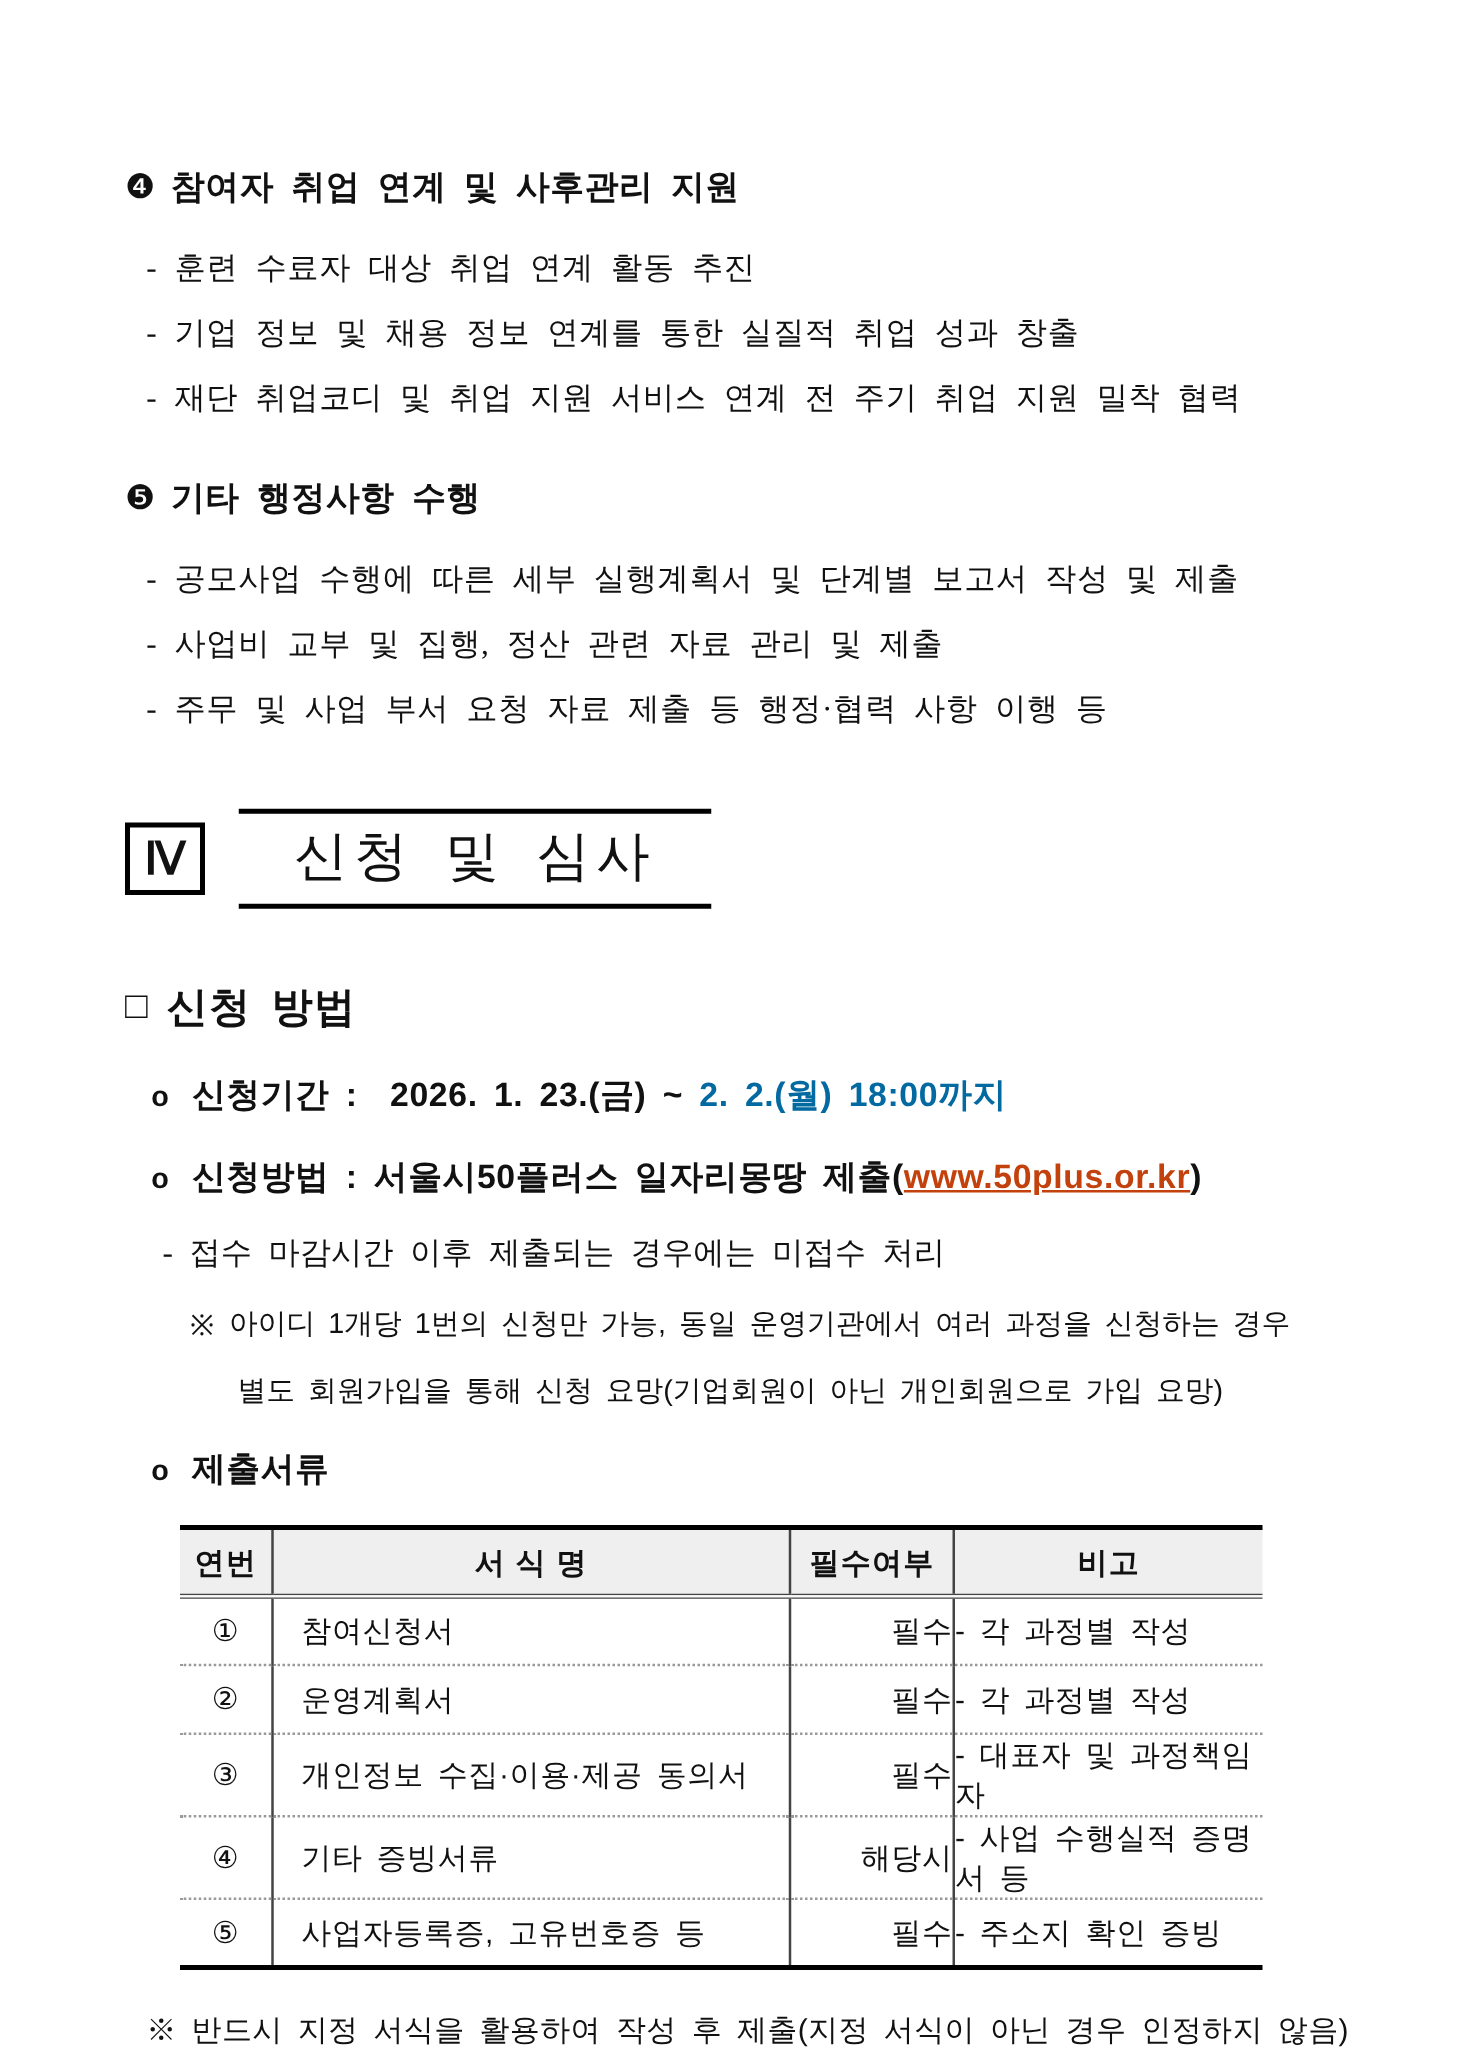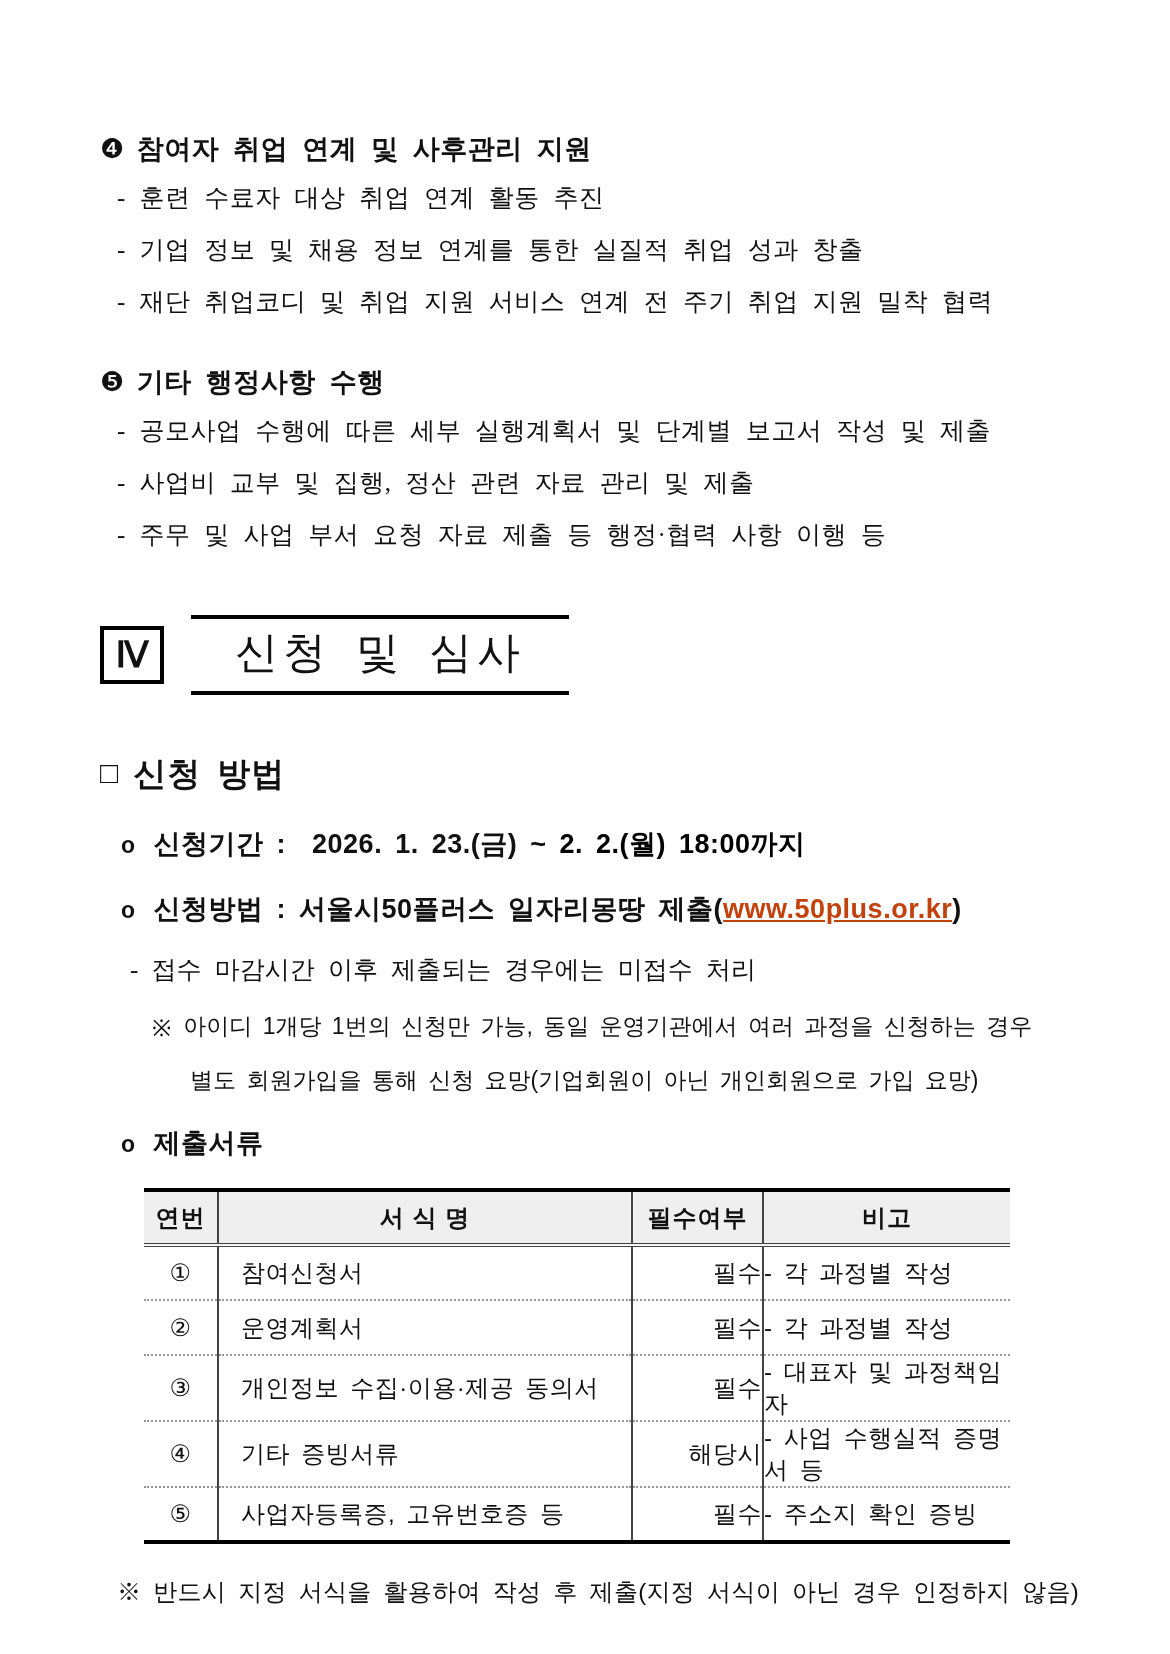"- 훈련 수료자 대상 취업" .item-gap { margin-top: 14px -> 30px }
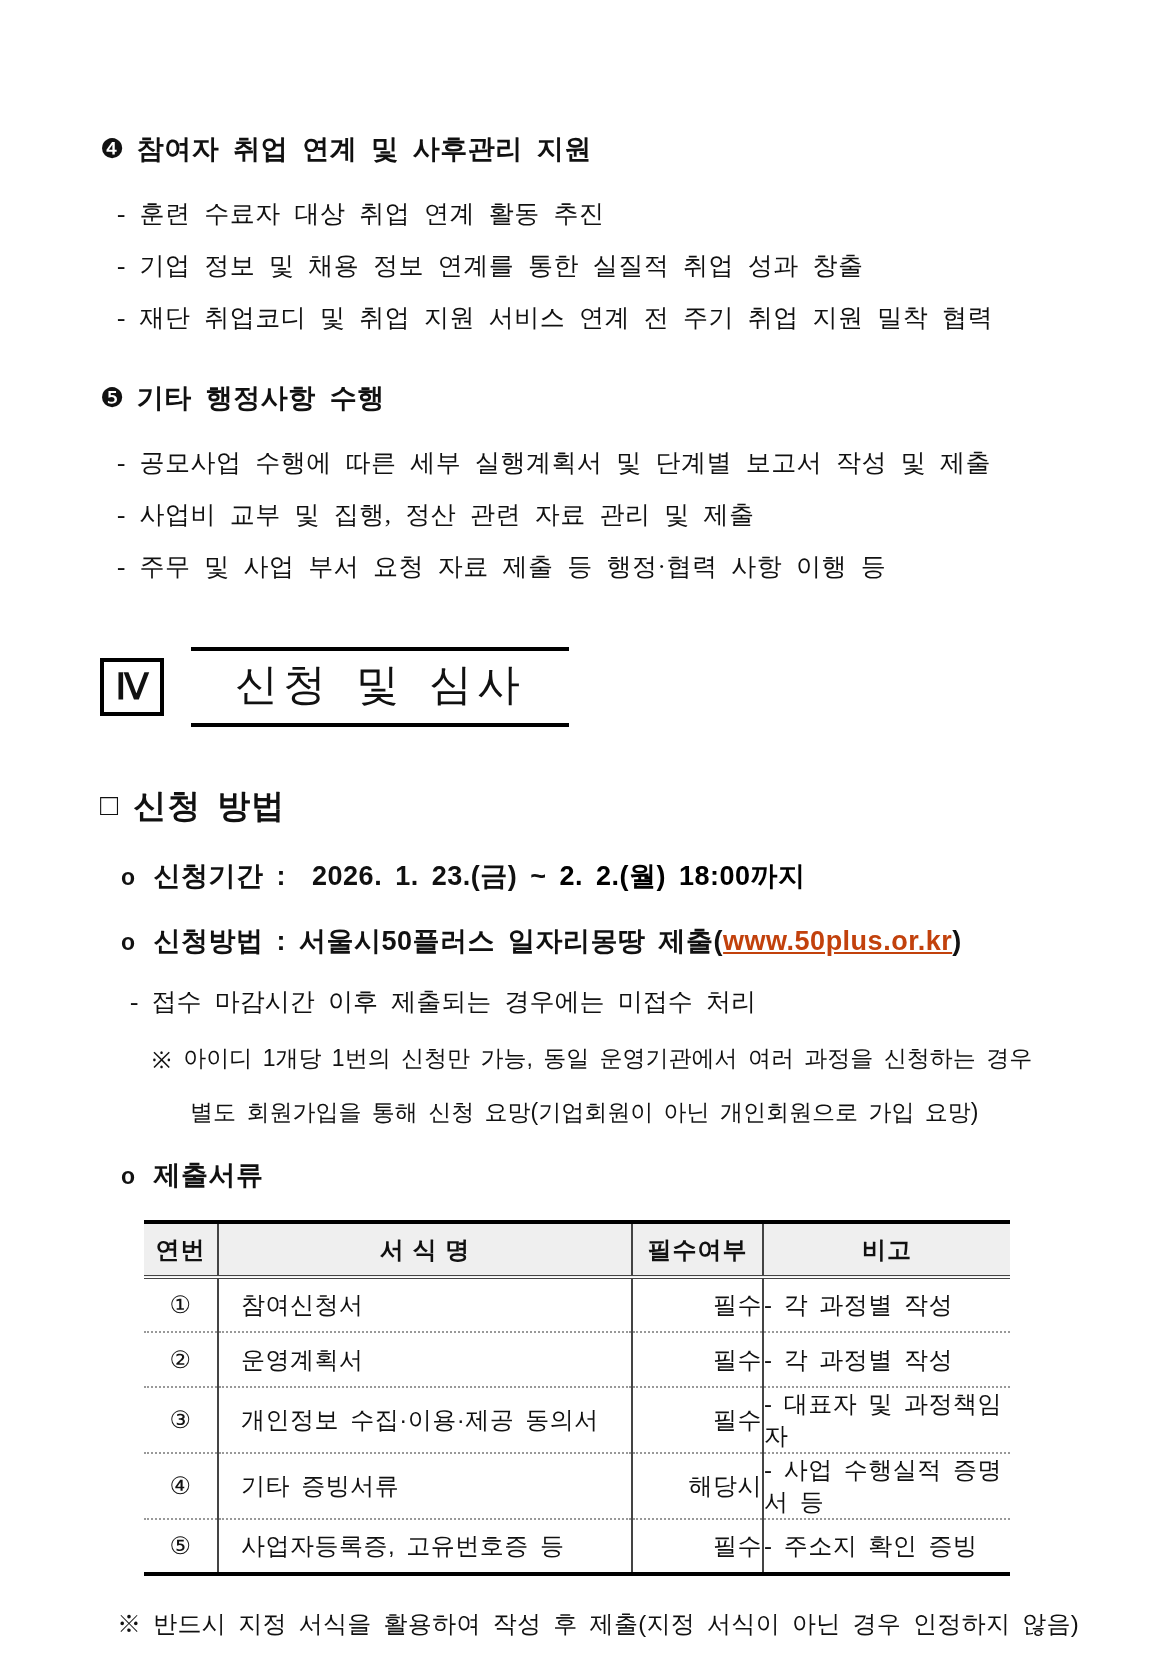"2. 2.(월) 18:00까지" .blue { color: #000000 -> #0369a1 }
